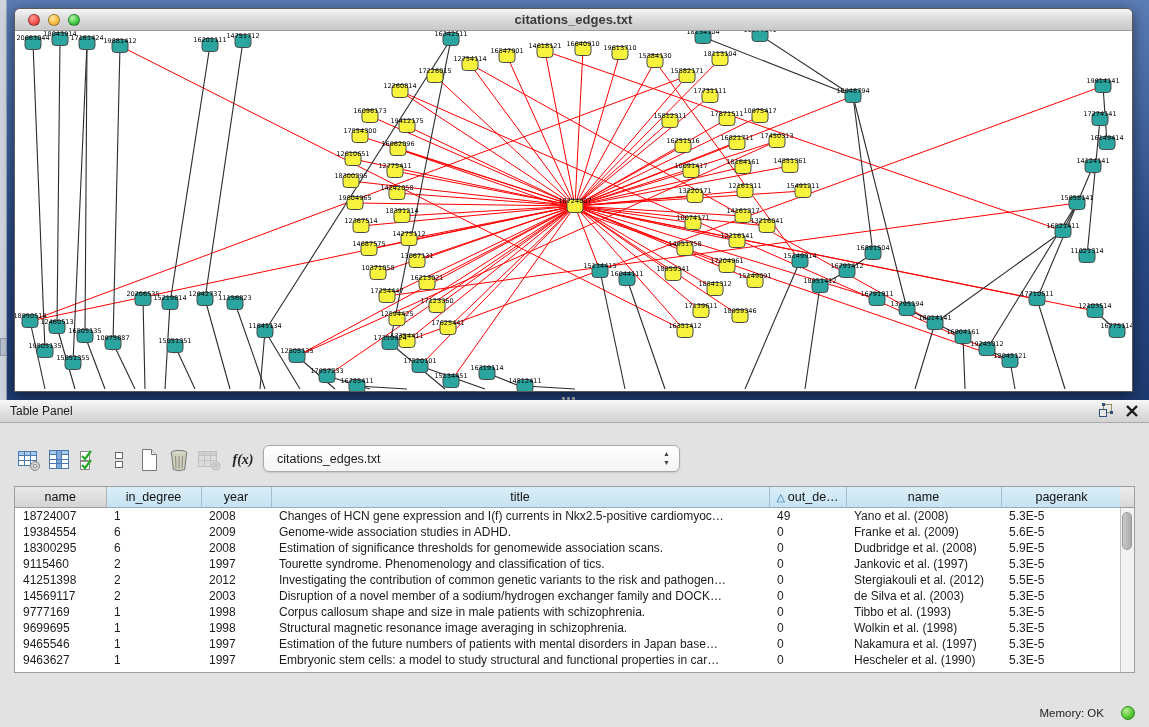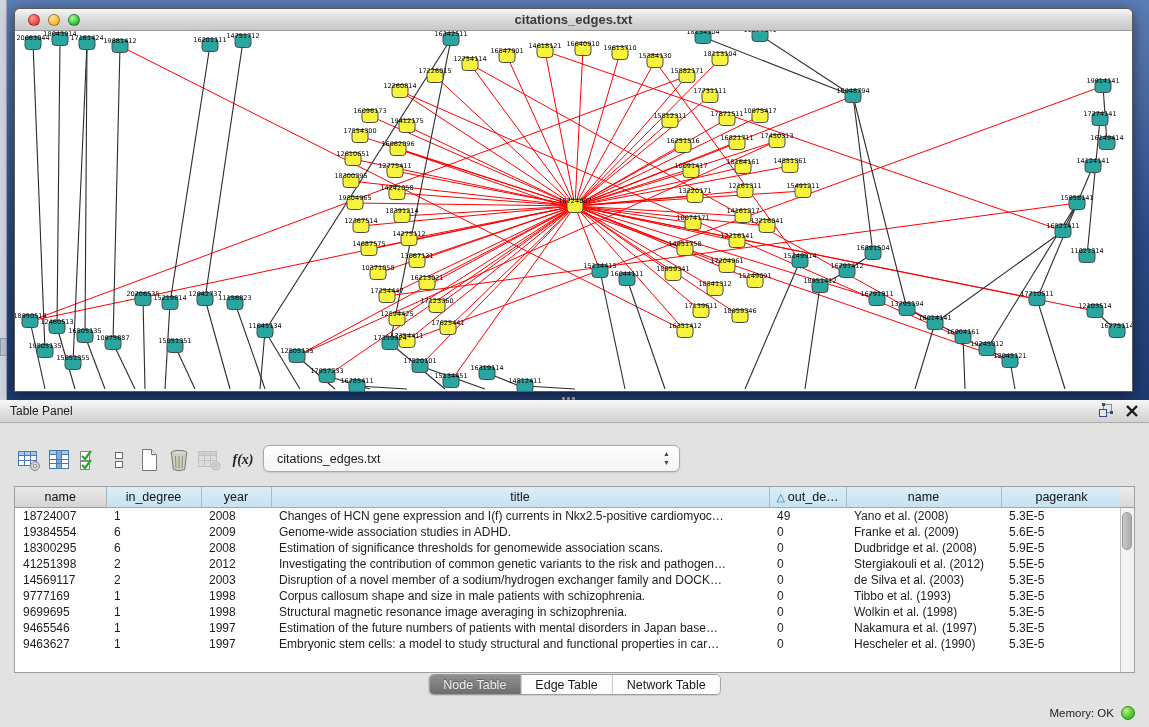"9115460" tr { html: none -> <tr> <td>9115460</td> <td>2</td> <td>1997</td> <td>Tourette syndrome. Phenomenology and classification of tics.</td> <td>0</td> <td>Jankovic et al. (1997)</td> <td>5.3E-5</td> </tr> }
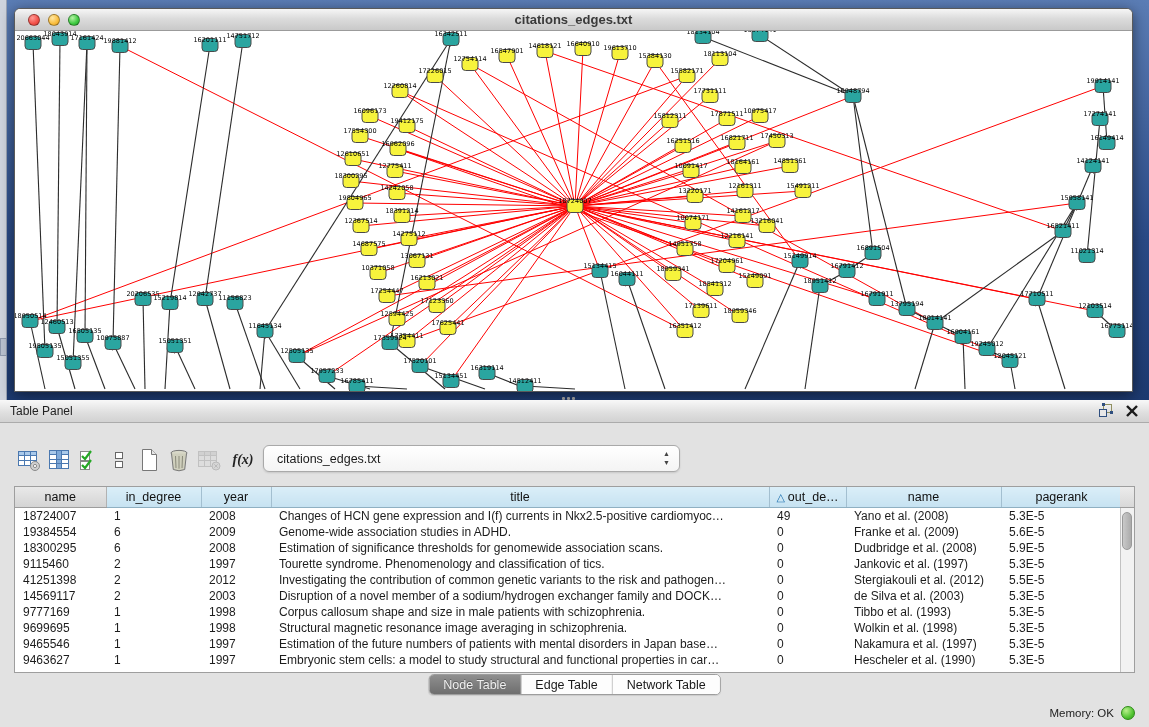"Node Table" div.tabbar { html: <div> <div>Node Table</div> <div>Edge Table</div> <div>Network Table</div> </div> -> none }
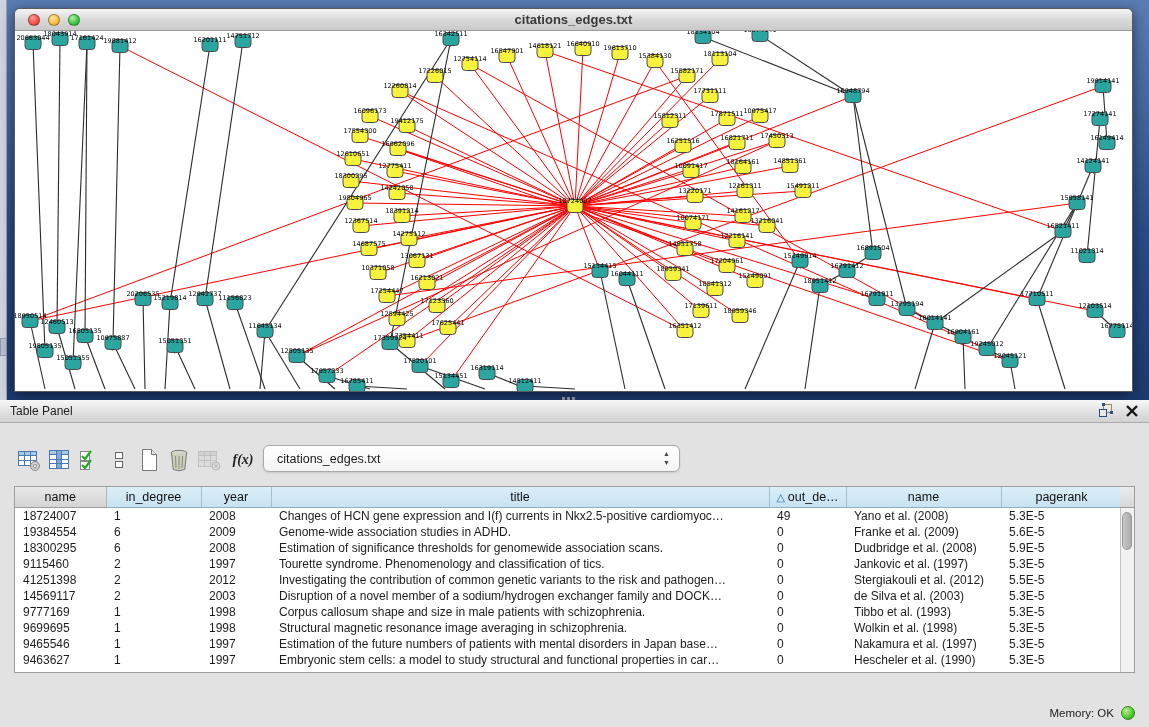"Memory: OK" .memory { gap: 7px -> 17px }
